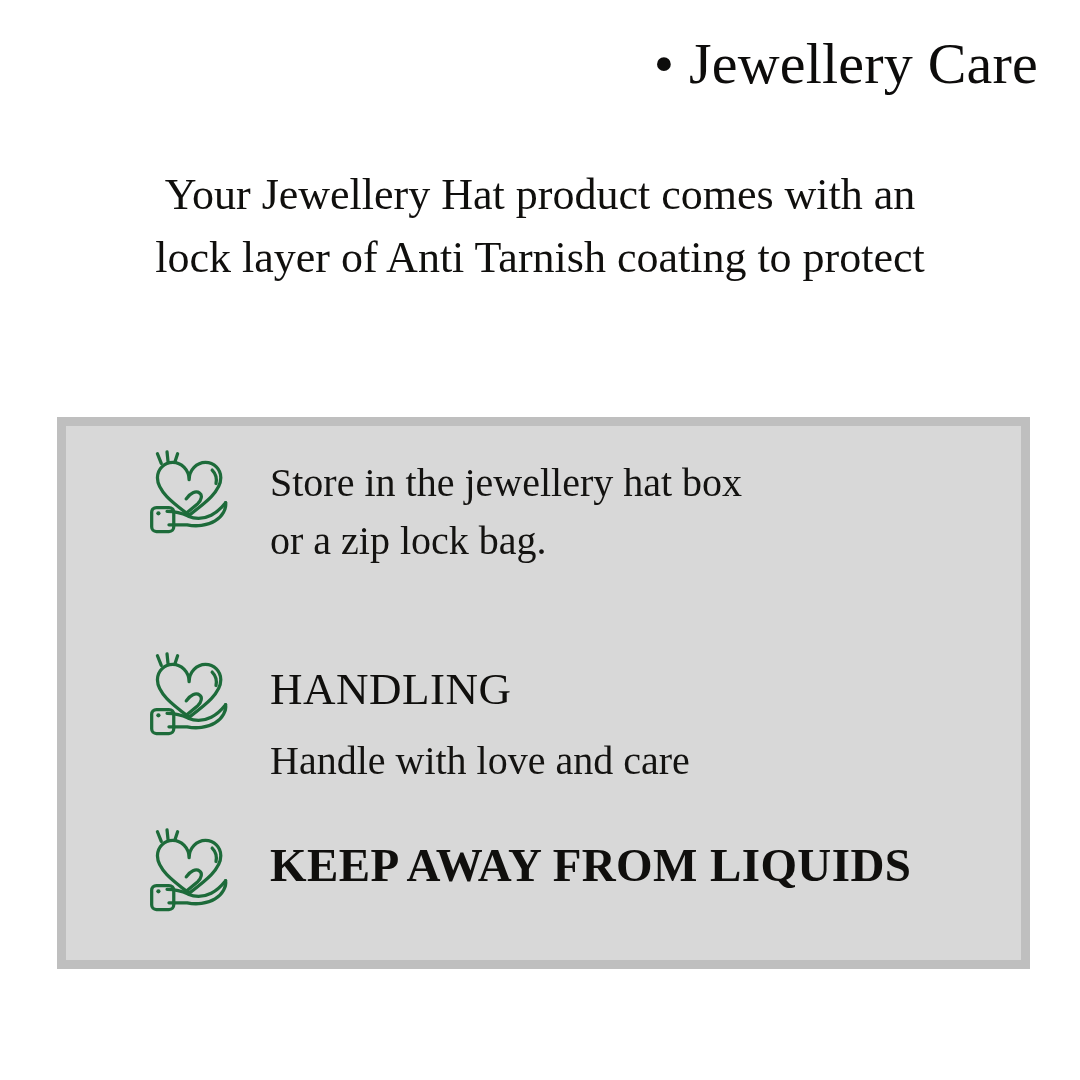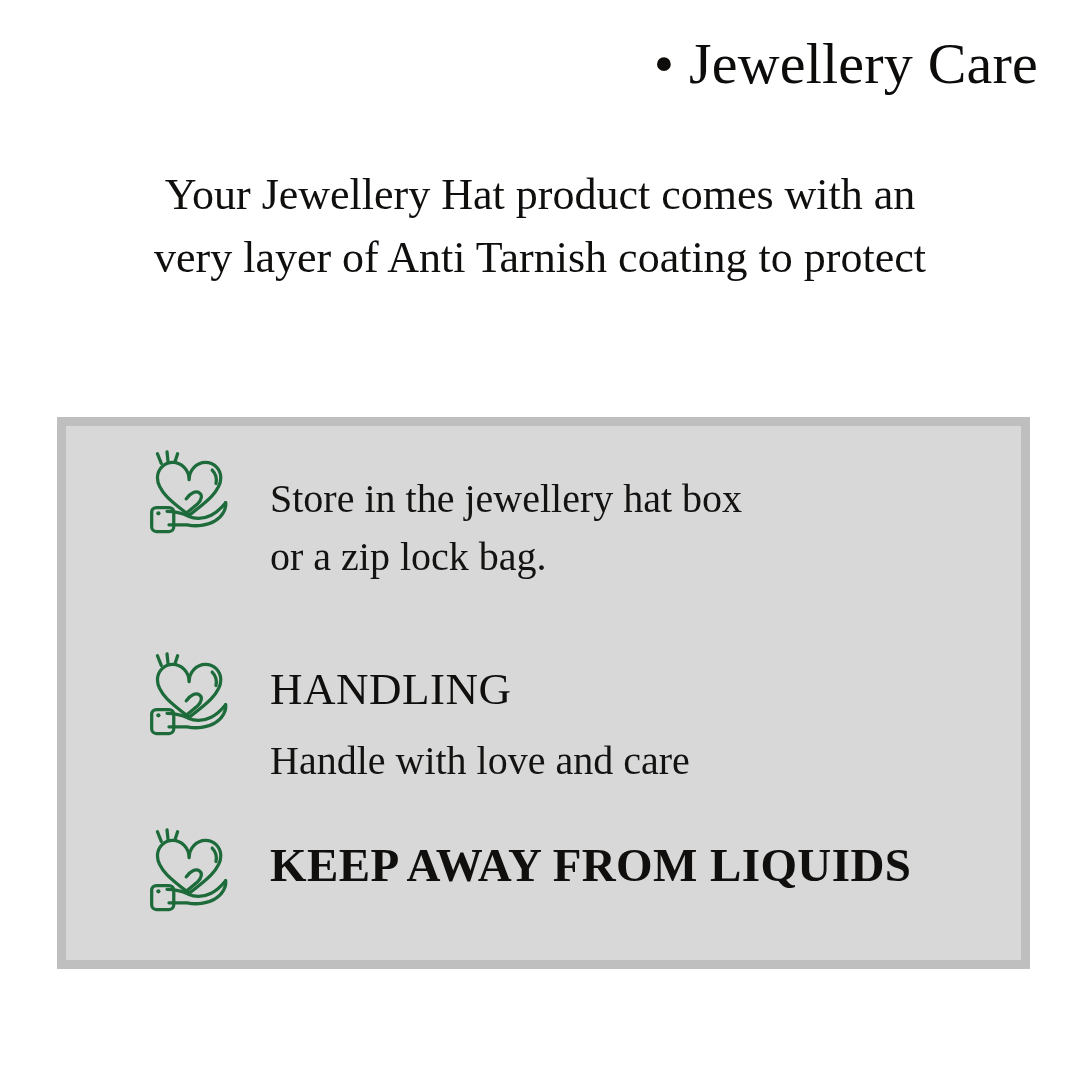"very layer of Anti Tarnish" span.intro-line { text: very -> lock }
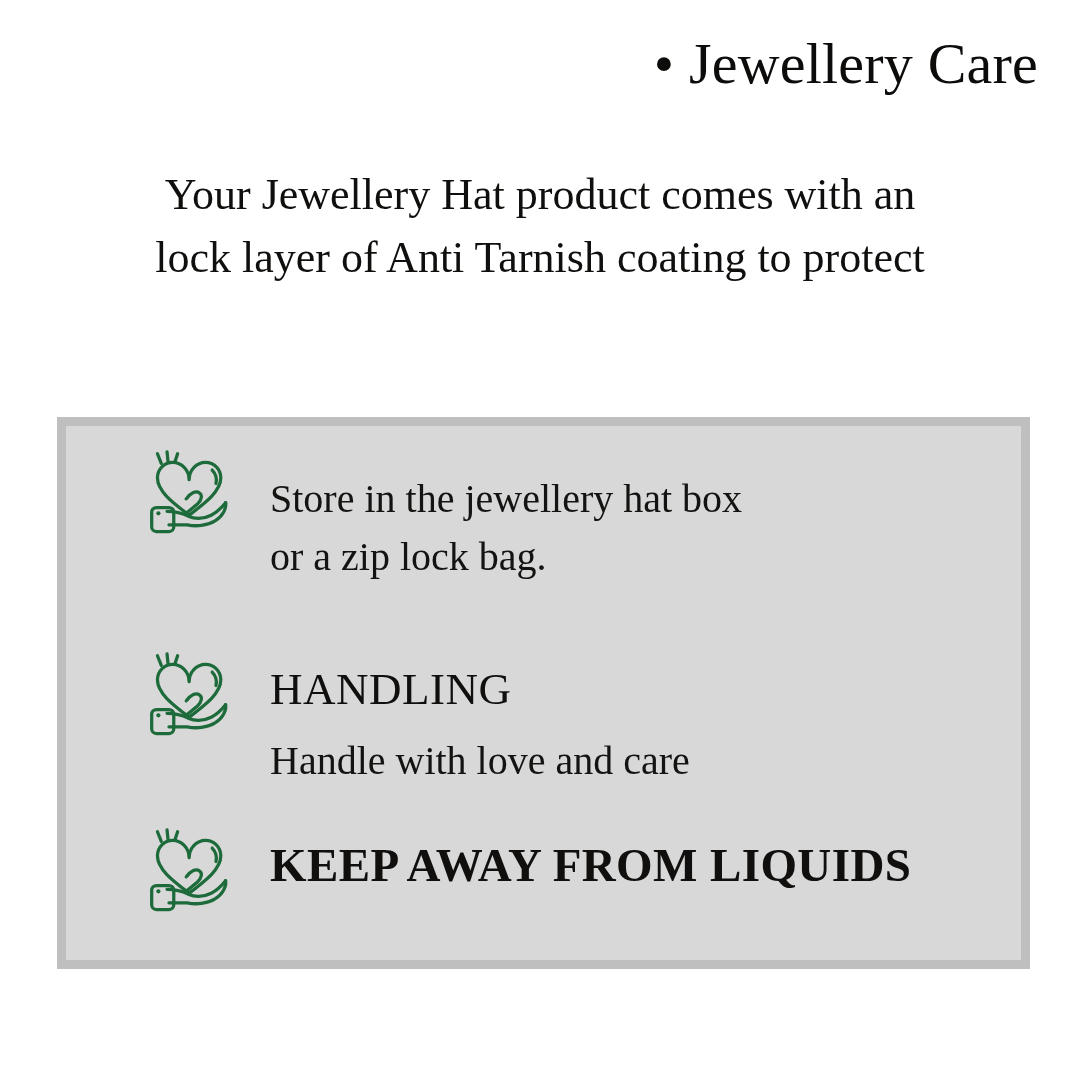"Store in the jewellery hat" .row-sub.first { margin-top: 20px -> 4px }
